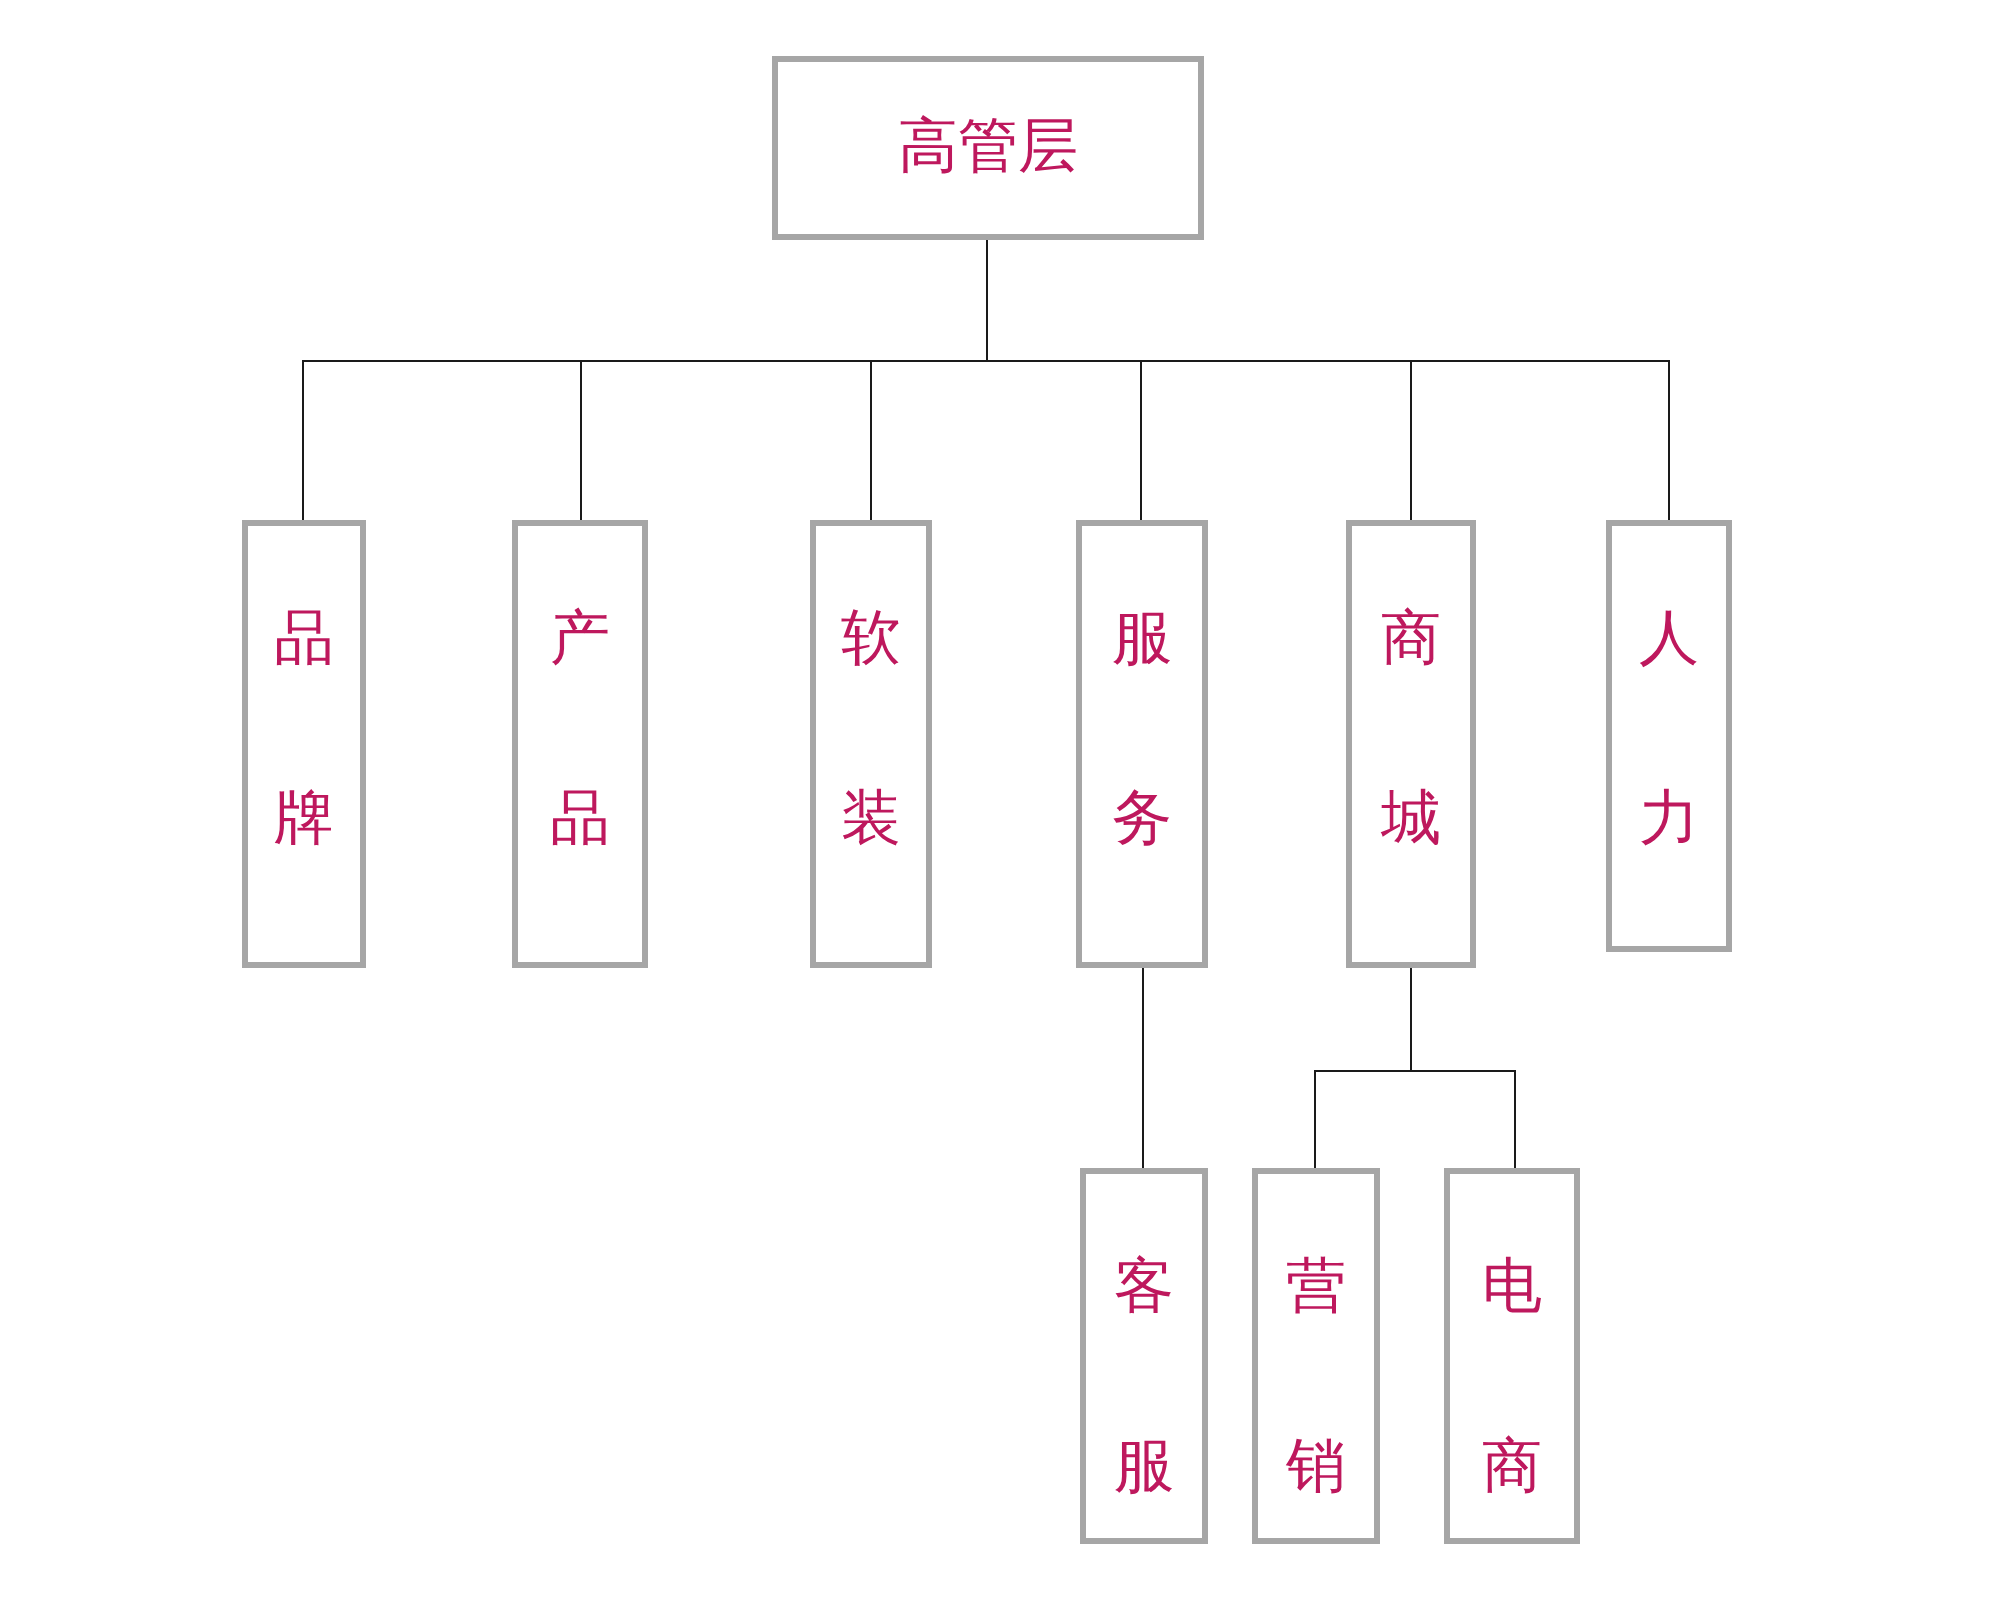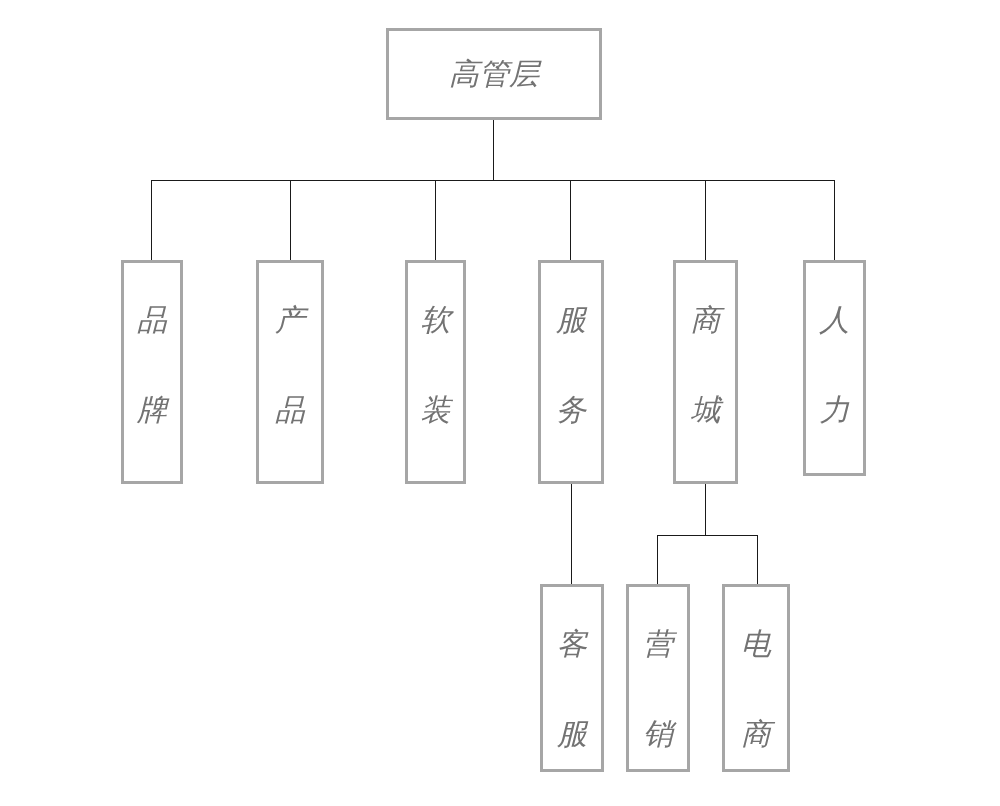"高管层" .node .label { color: #737373 -> #be185d; font-style: italic -> none }
